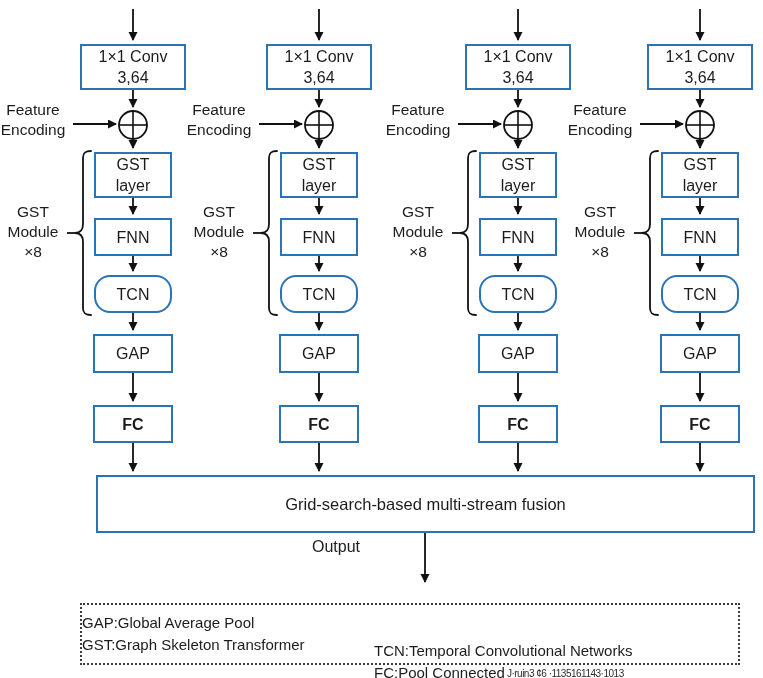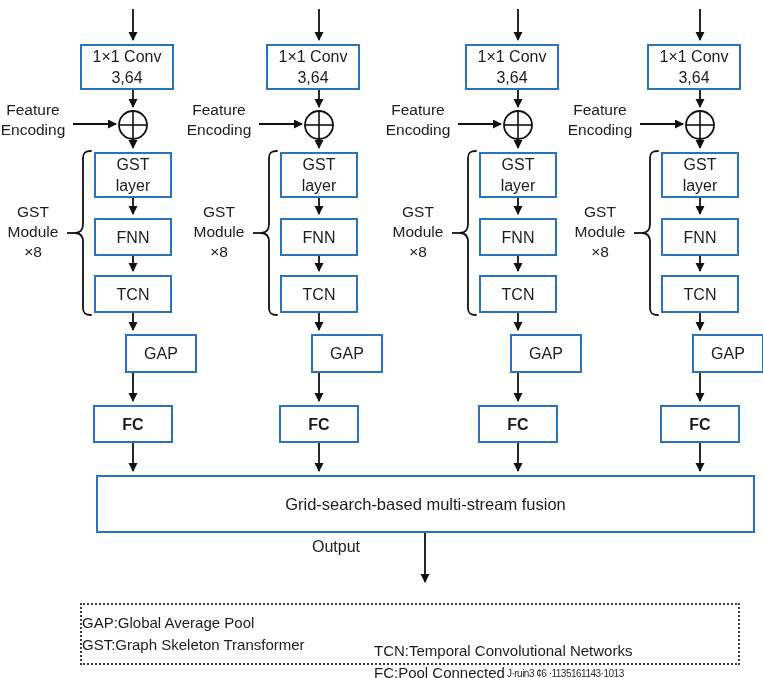"1×1 Conv" .conv-box { width: 94px -> 106px }
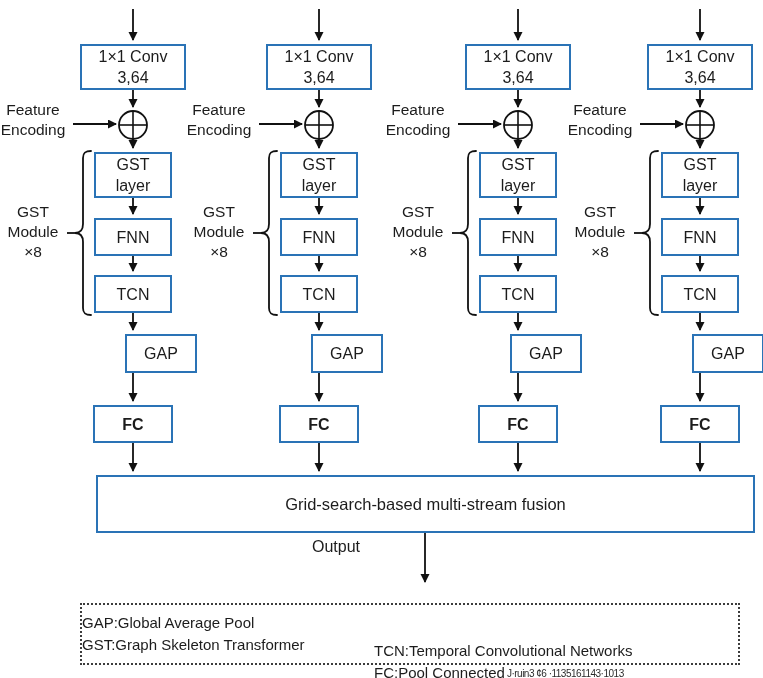"TCN" .tcn-box { border-radius: none -> 16px }
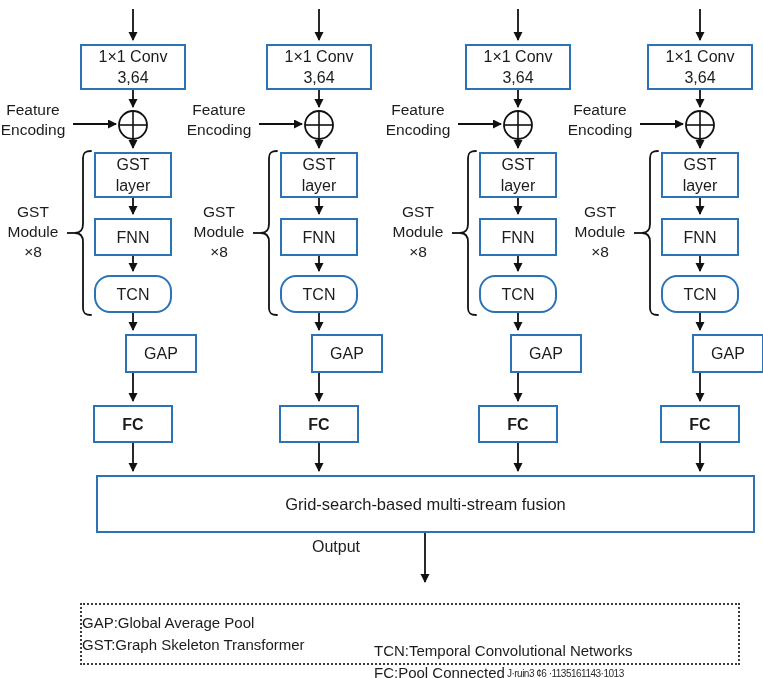"GAP" .gap-box { margin-left: 32px -> none; width: 72px -> 80px }
